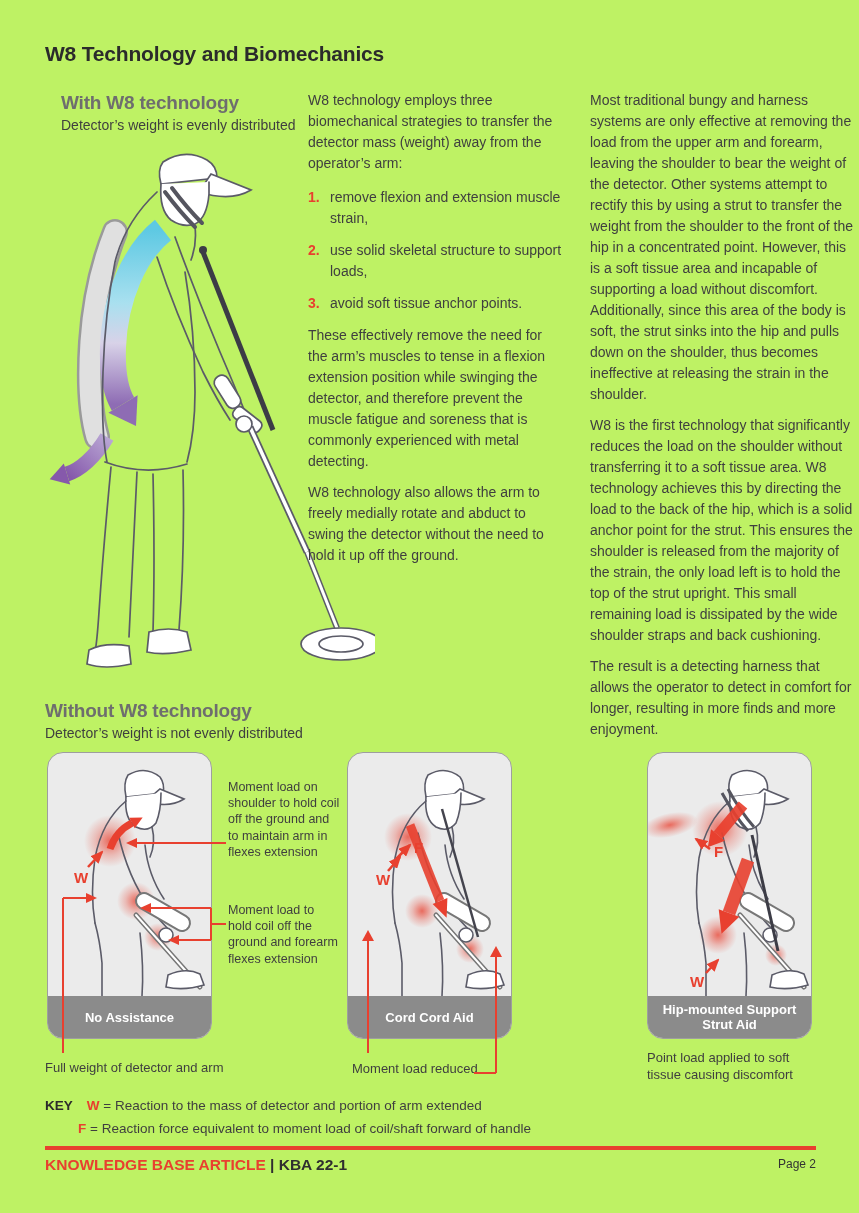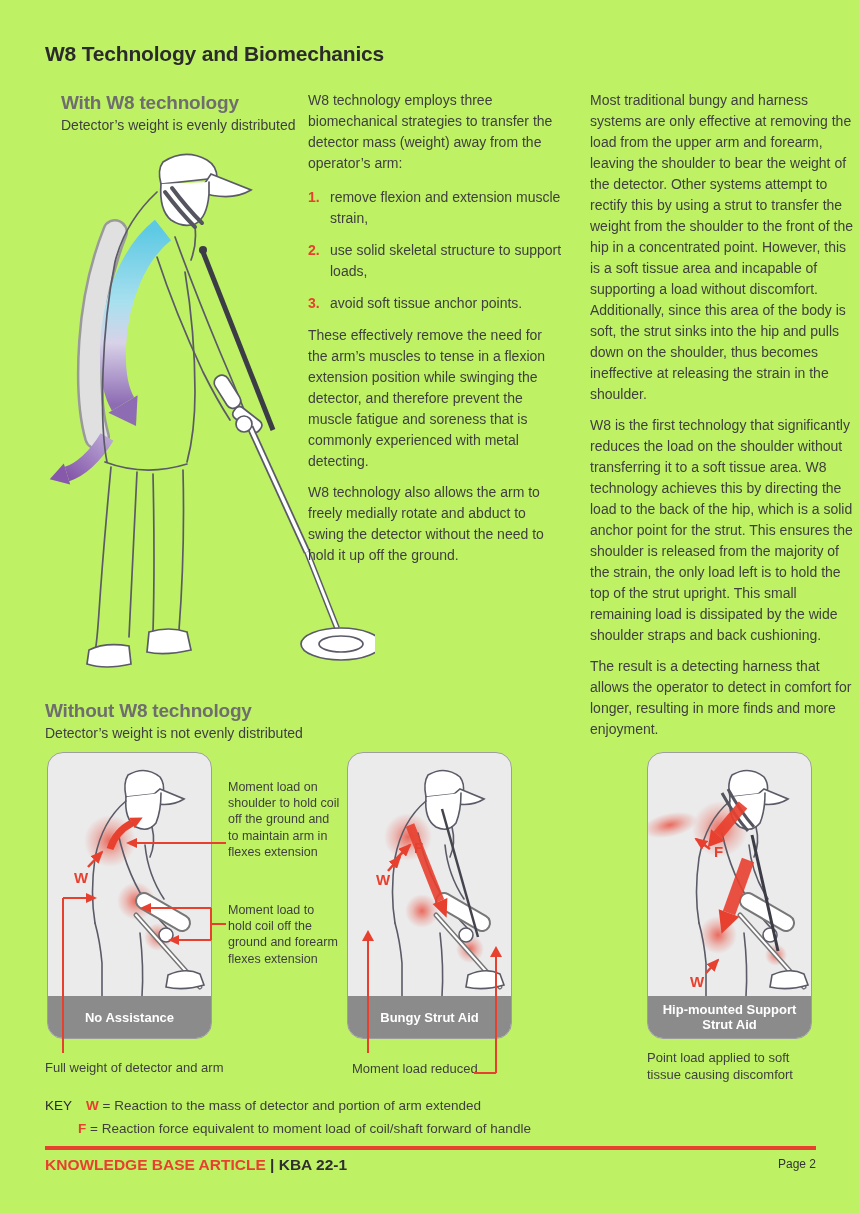"Bungy Strut Aid" div.panel-label { text: Bungy Strut -> Cord Cord }
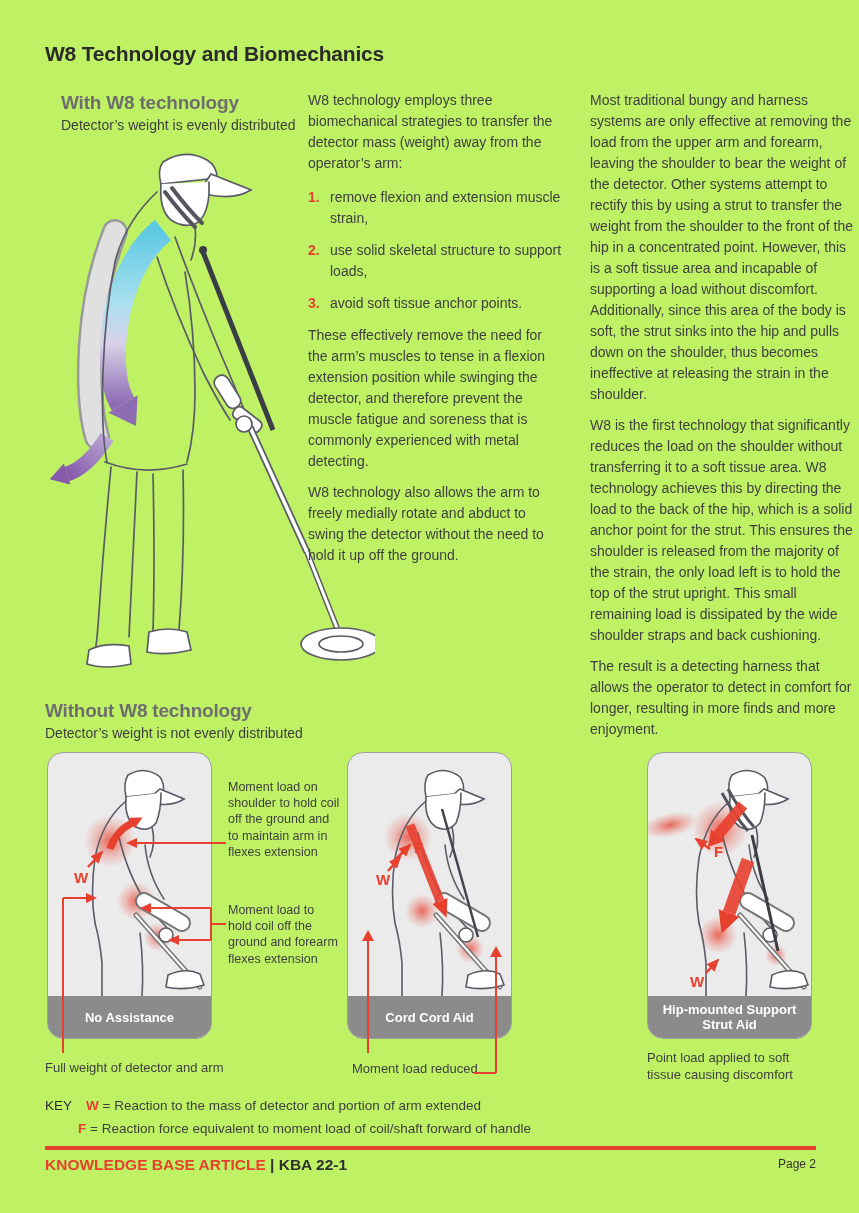"KEY" .keyrow .klabel { font-weight: normal -> bold }
